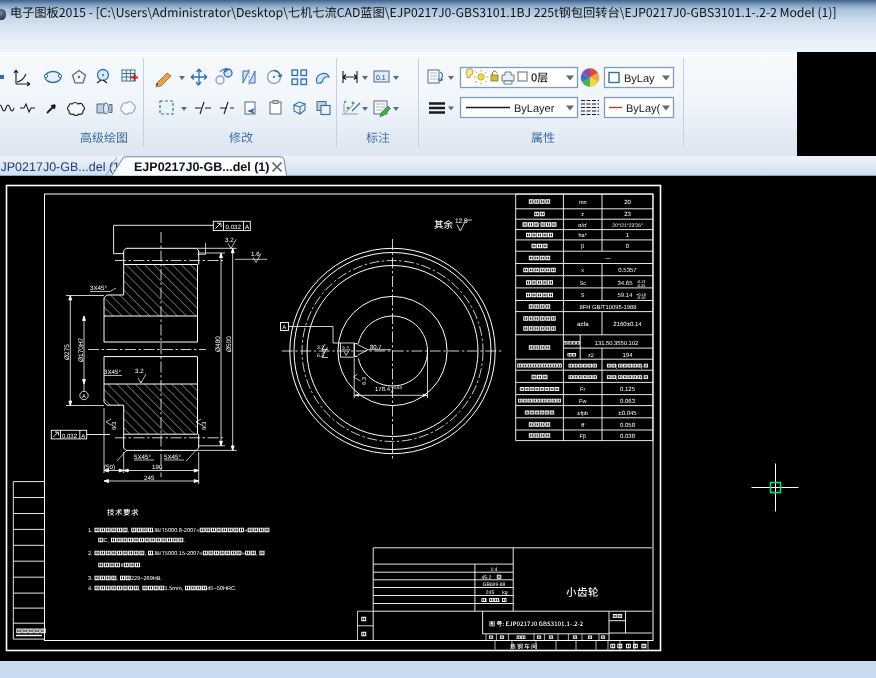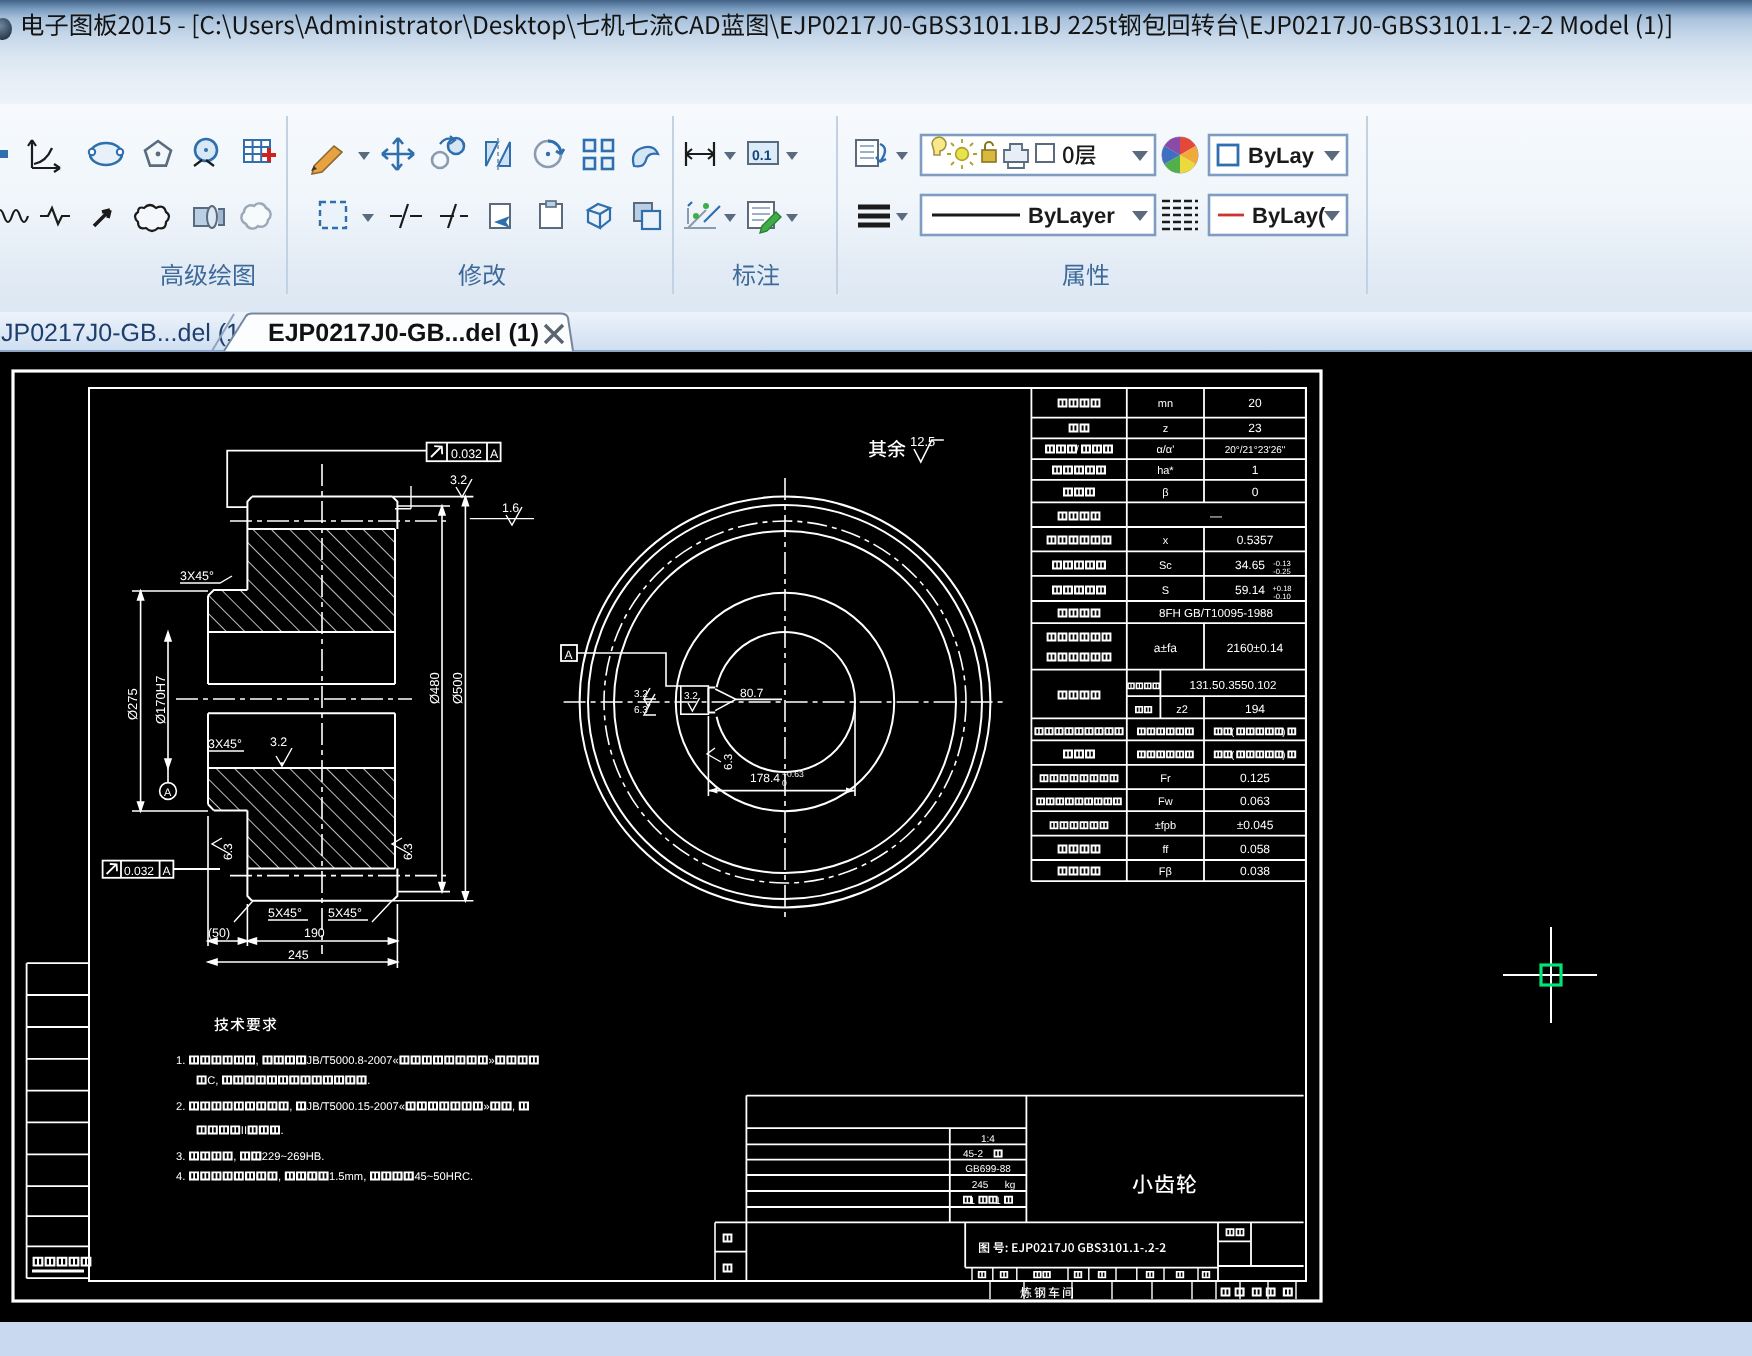"ByLay" .ribbon { font-weight: bold -> none; width: 876px -> 797px }
